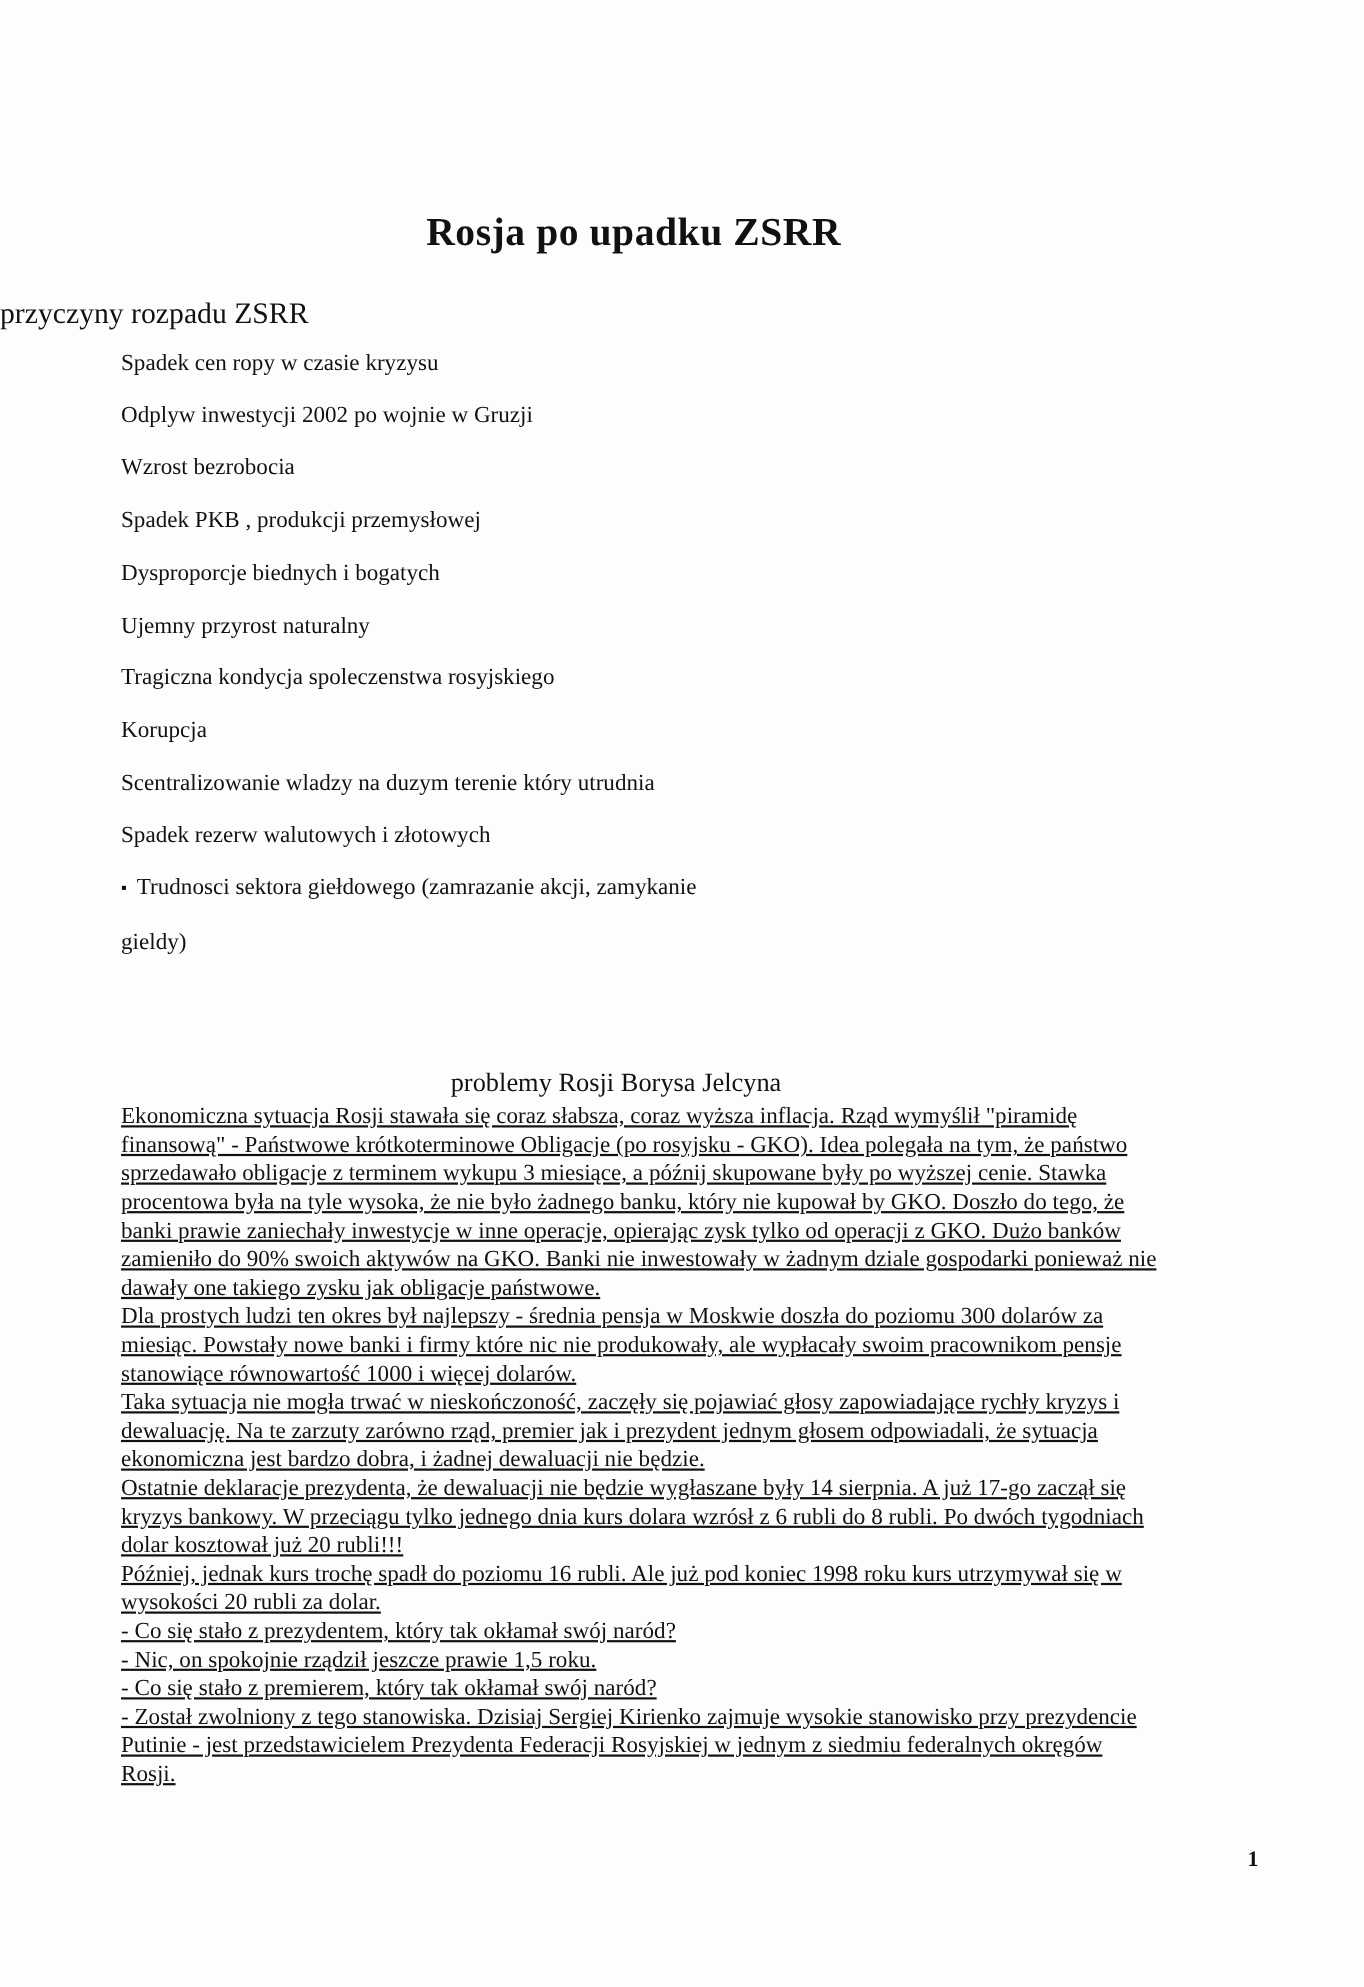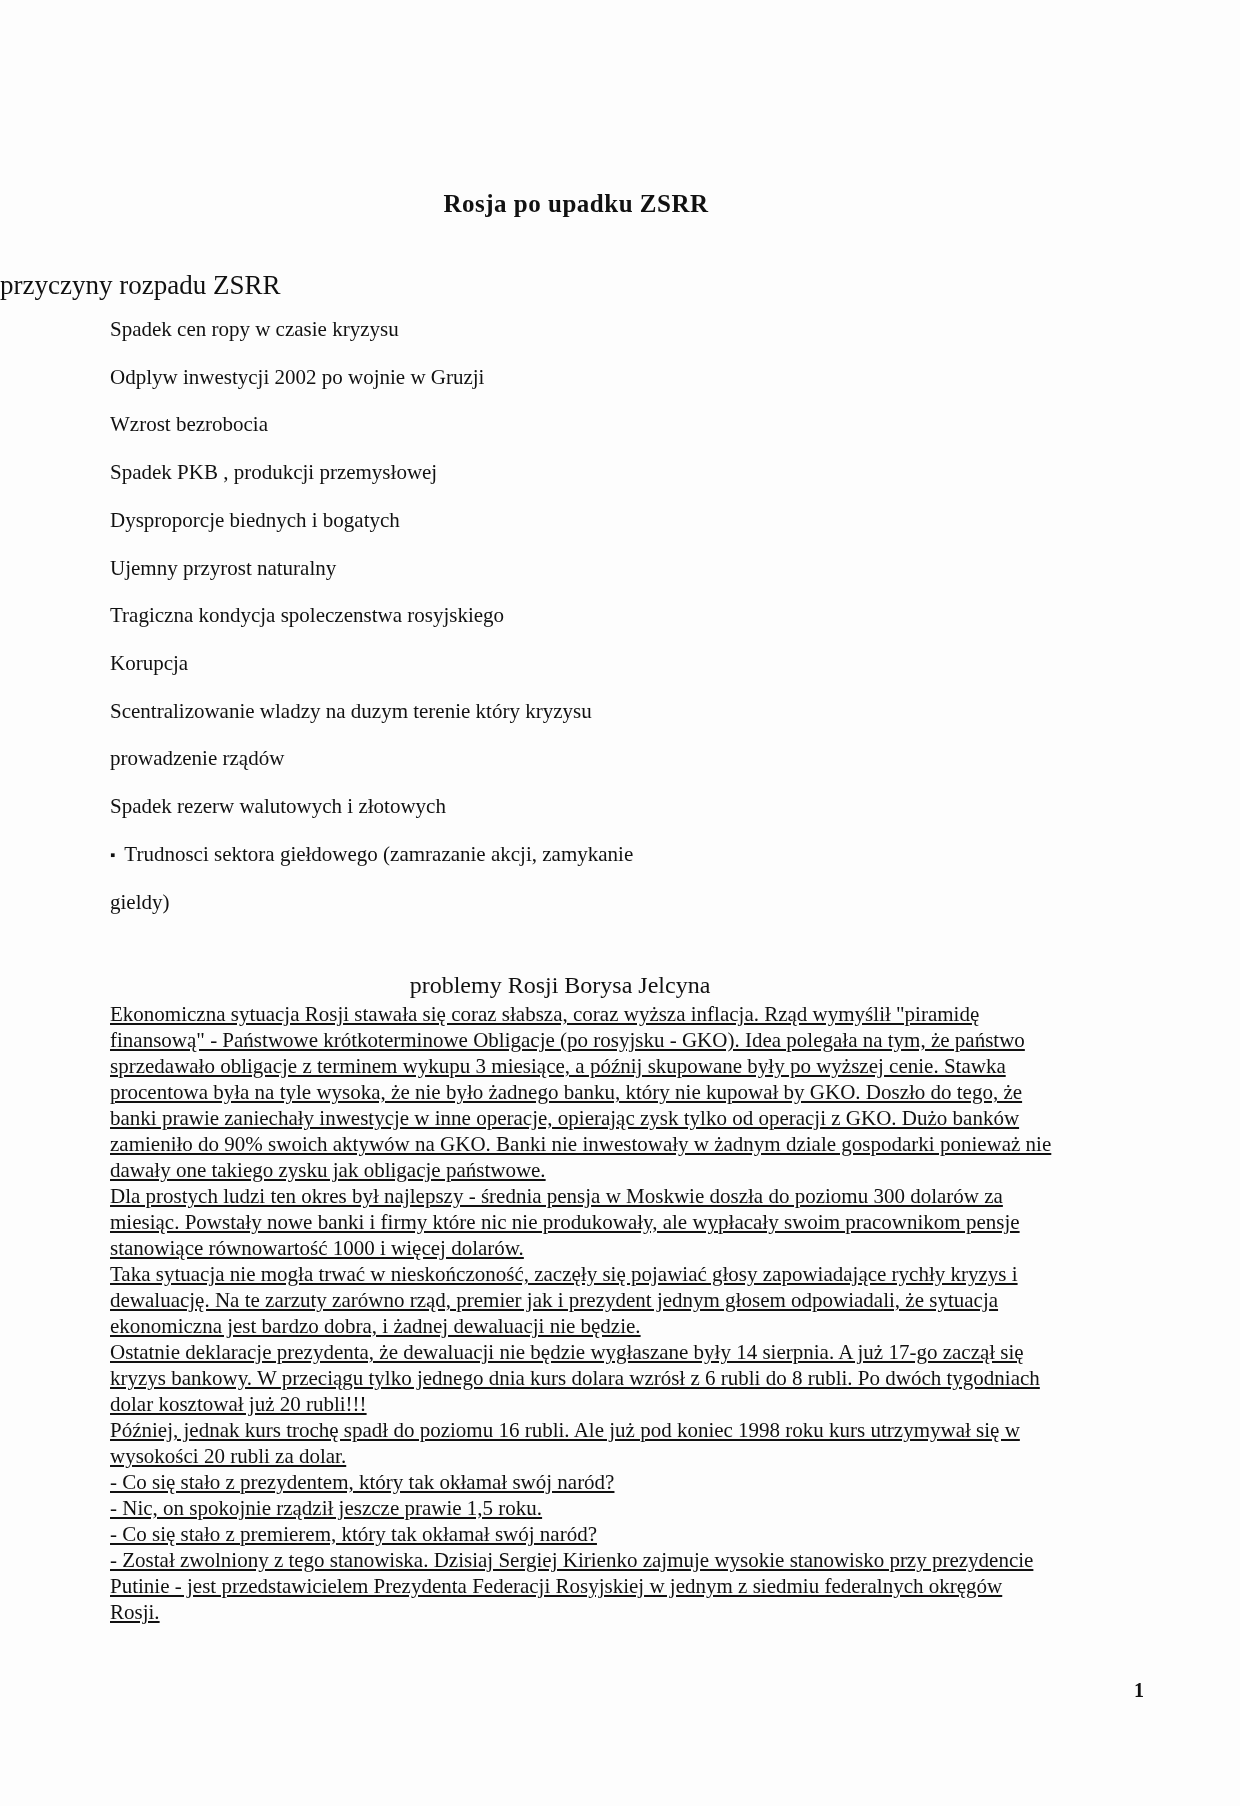"Rosja po upadku ZSRR" .doc-title { font-size: 25px -> 36px }
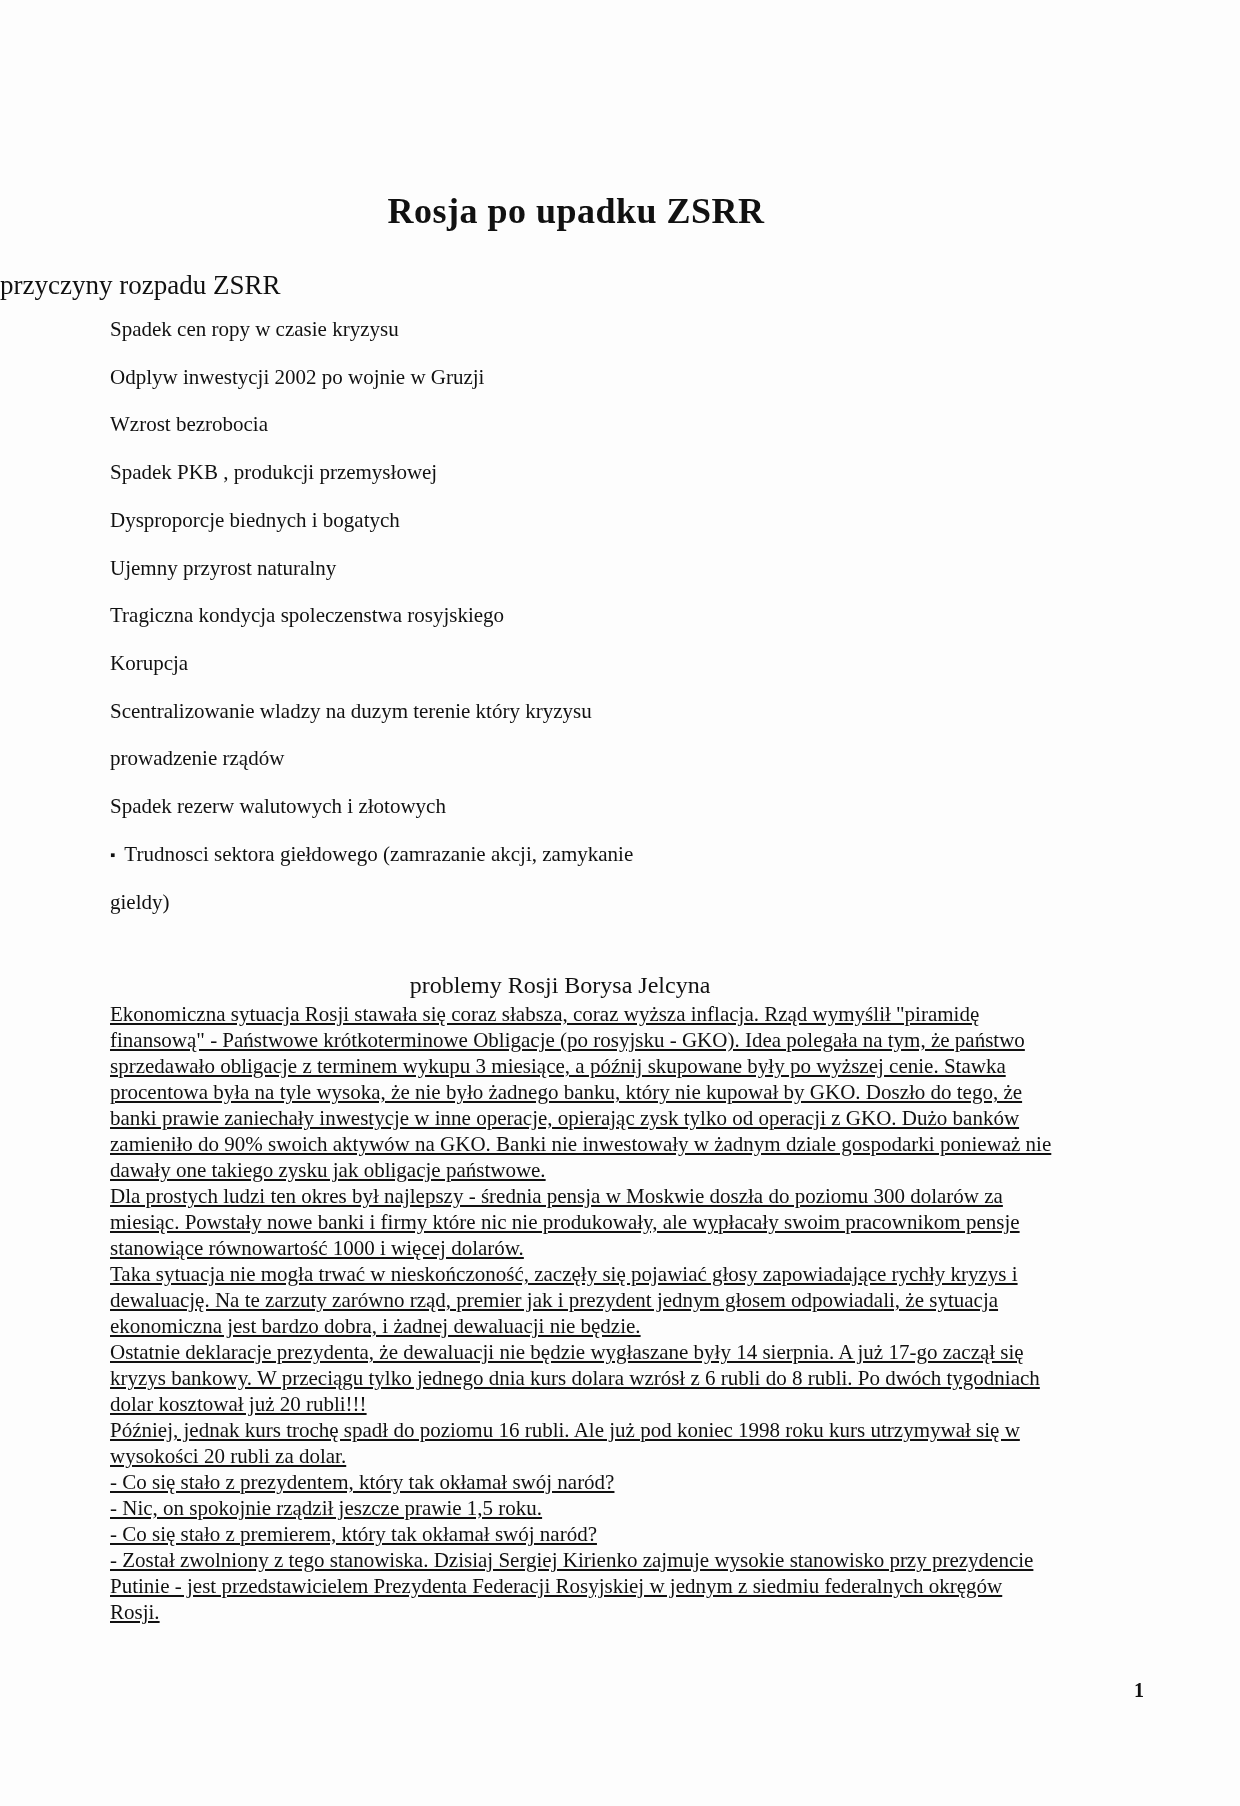"Scentralizowanie wladzy na duzym terenie" div.causes-item { text: kryzysu -> utrudnia }
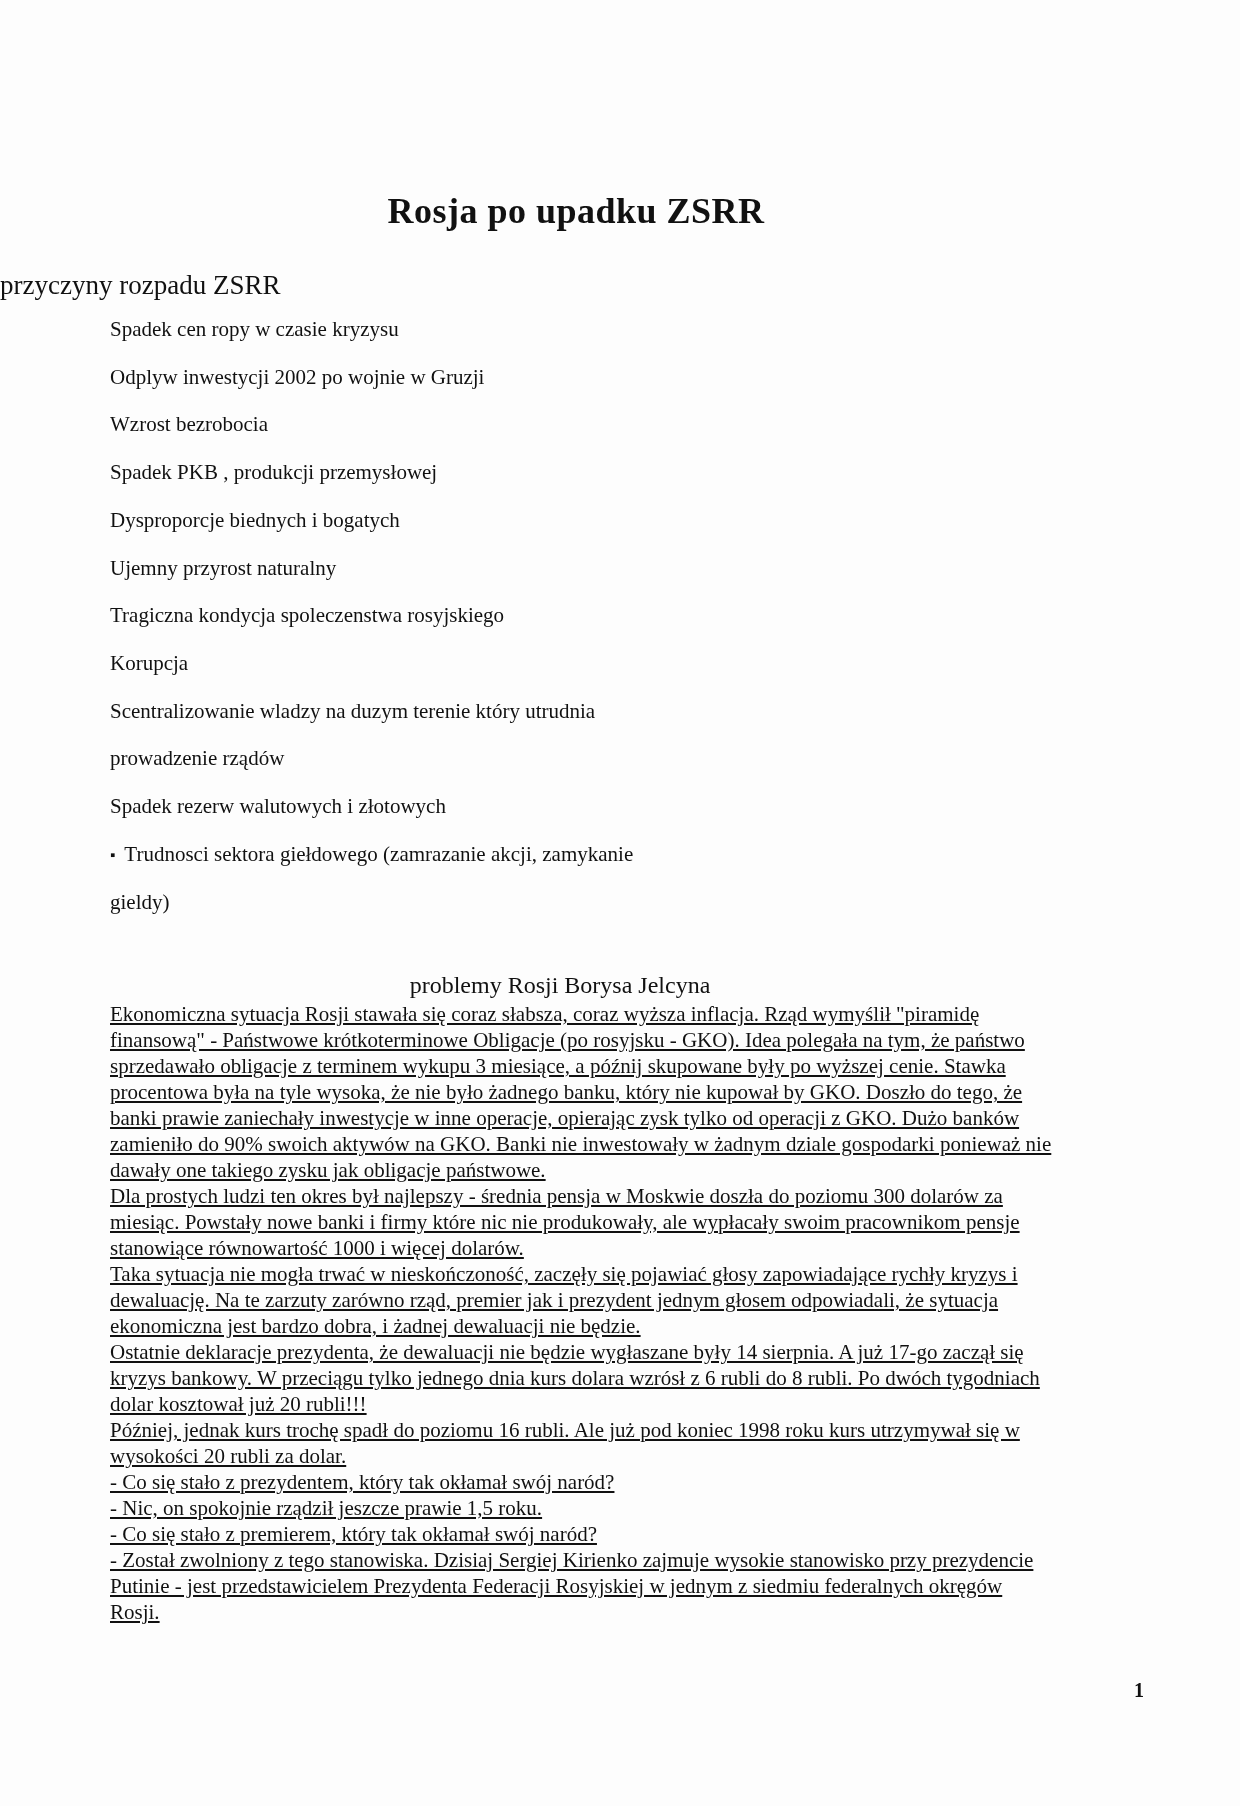"prowadzenie rządów" div.causes-item { html: <div>prowadzenie rządów</div> -> none }
